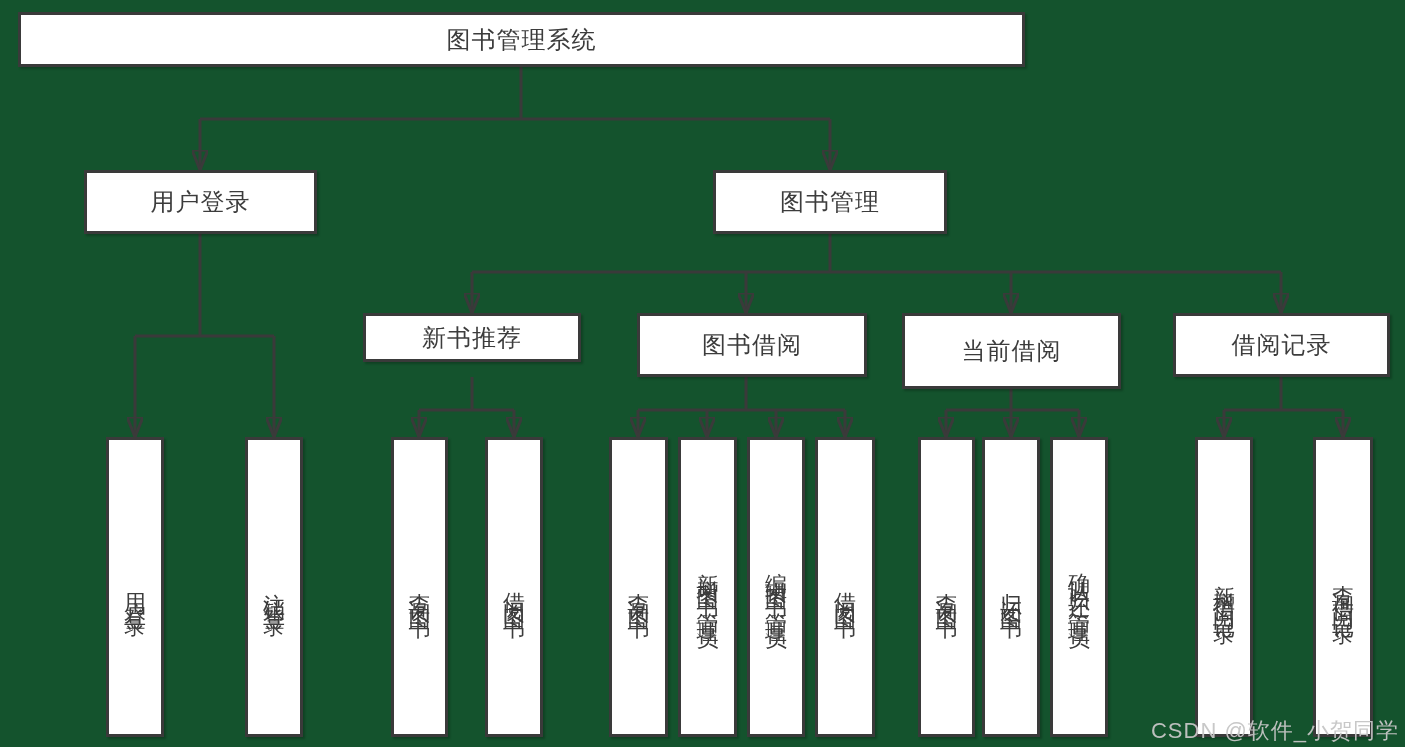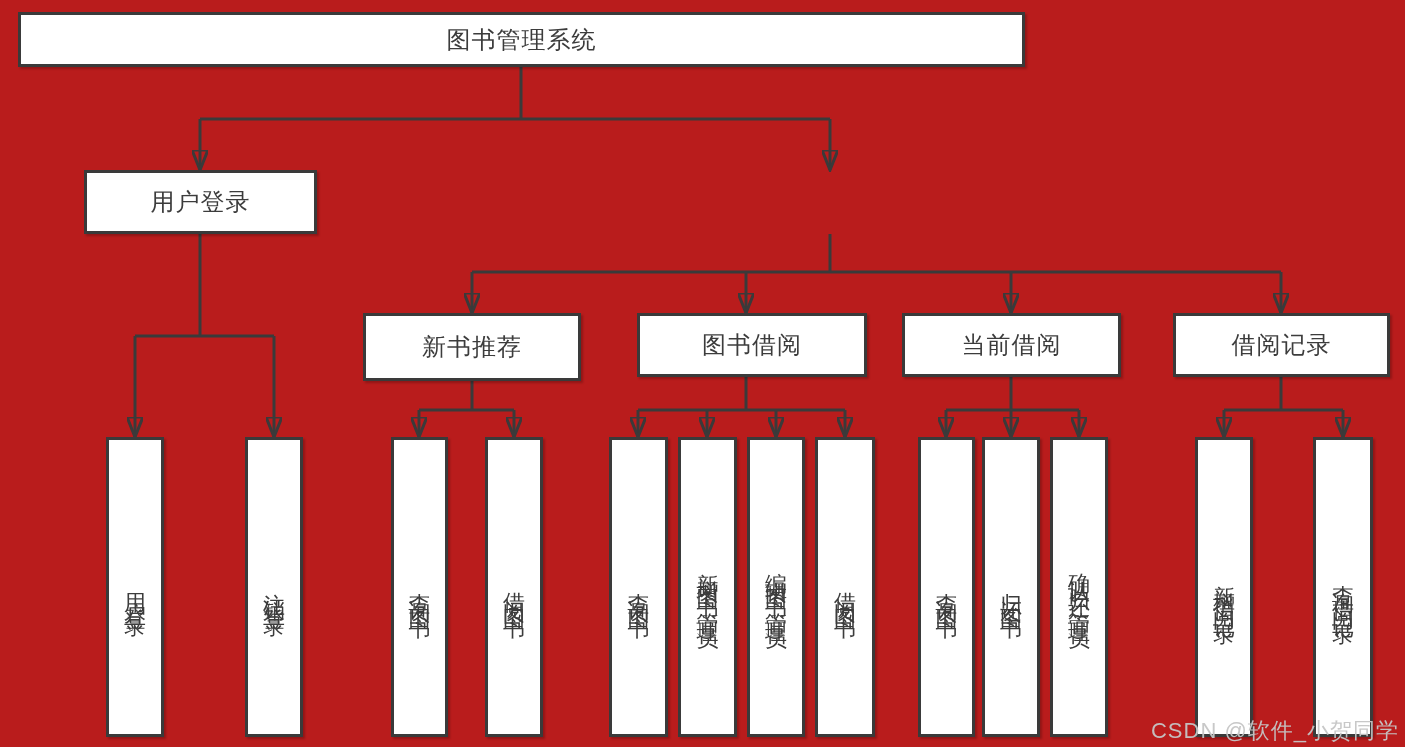"图书管理系统" .canvas { background: #b91c1c -> #14532d }
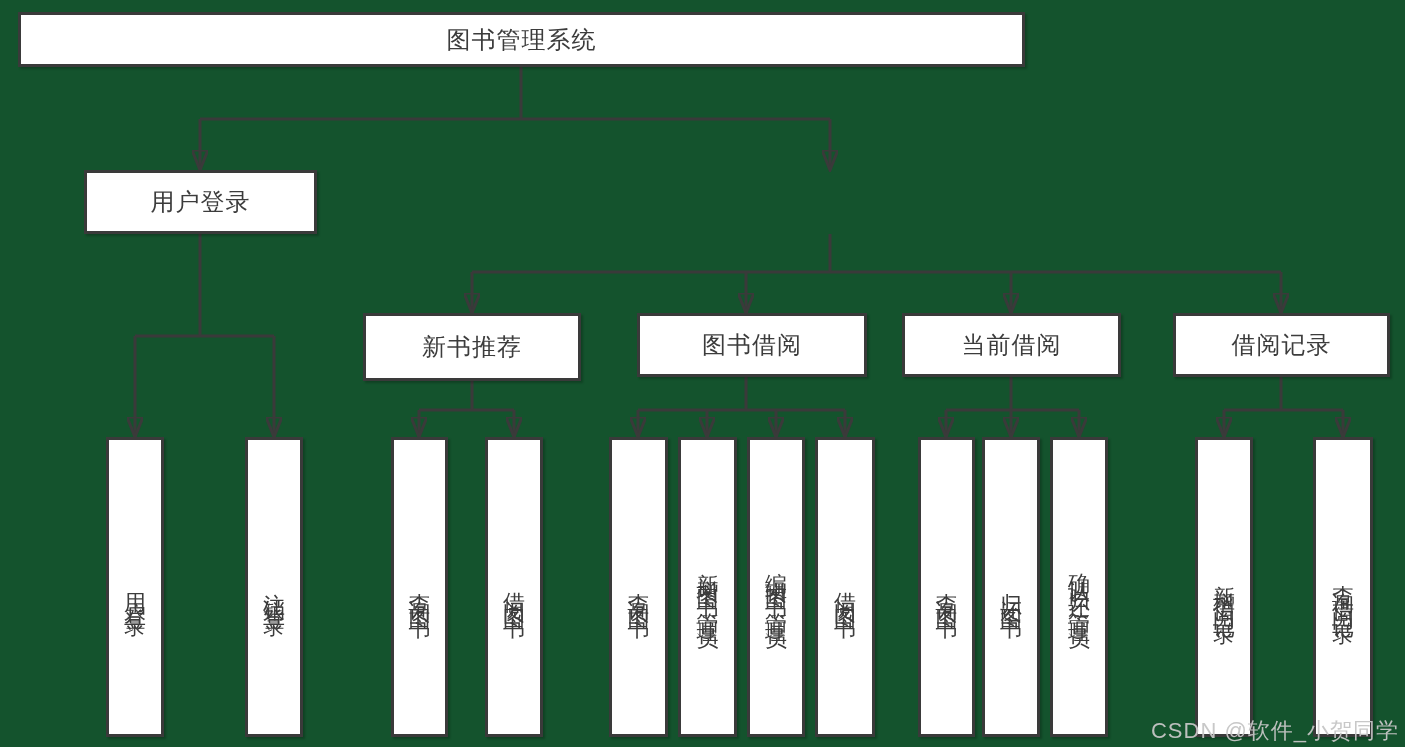"图书管理" div.node { html: none -> <div> <span>图书管理</span> </div> }
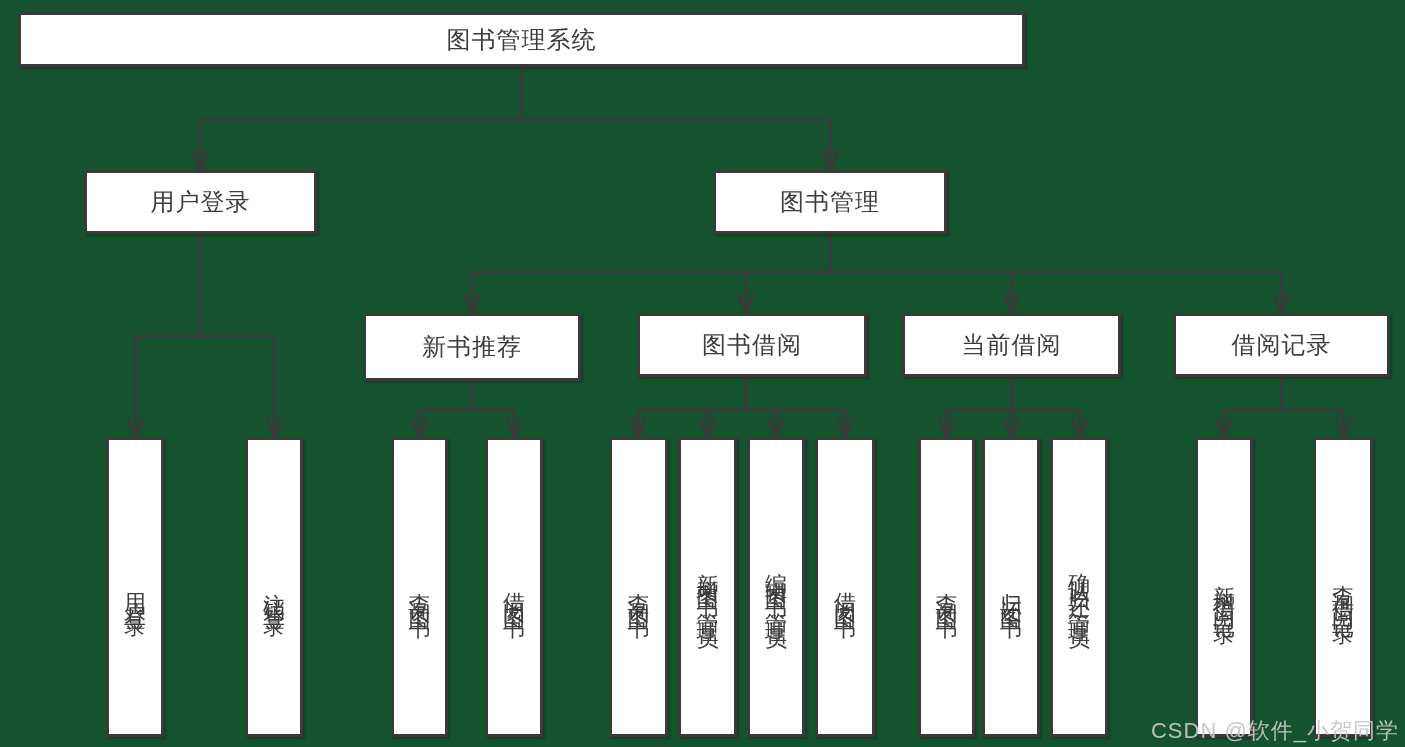"新书推荐" div.node { height: 68px -> 49px }
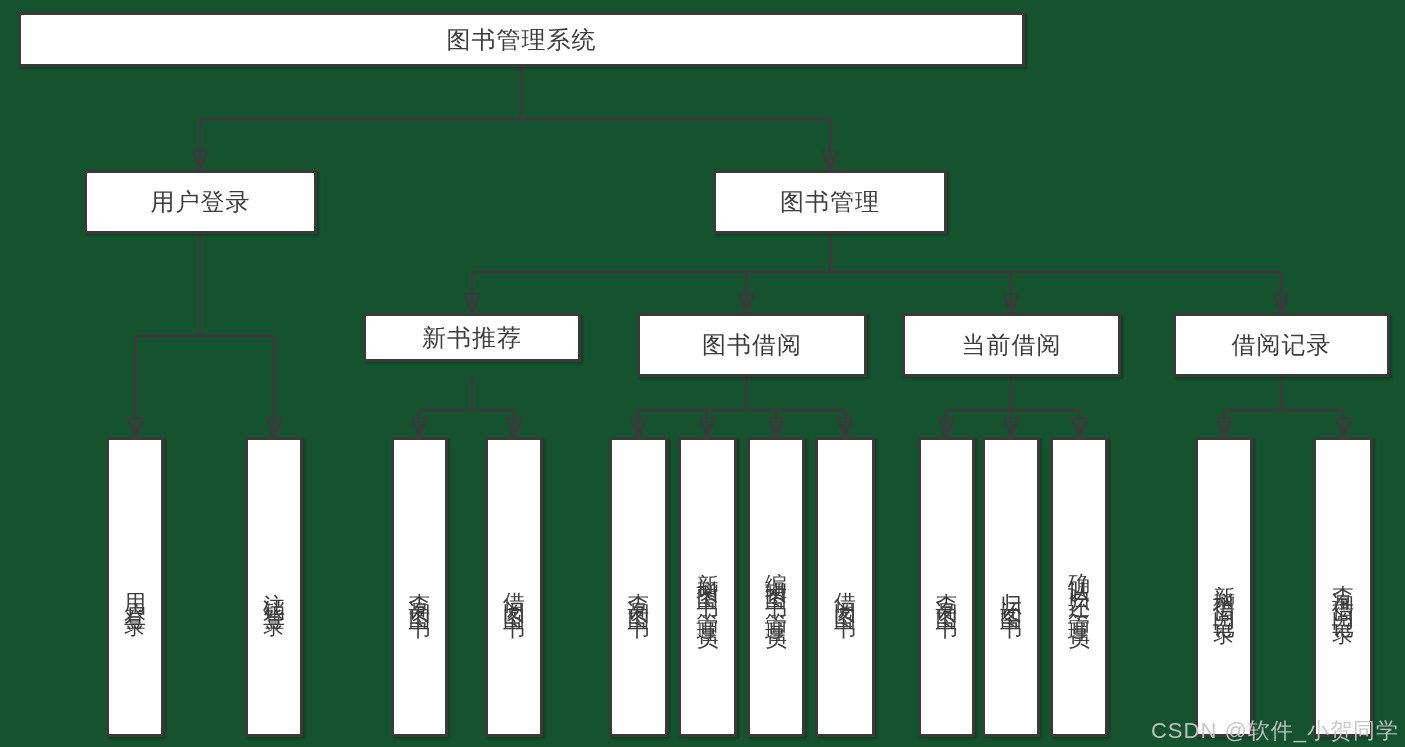"当前借阅" div.node { height: 64px -> 76px }
